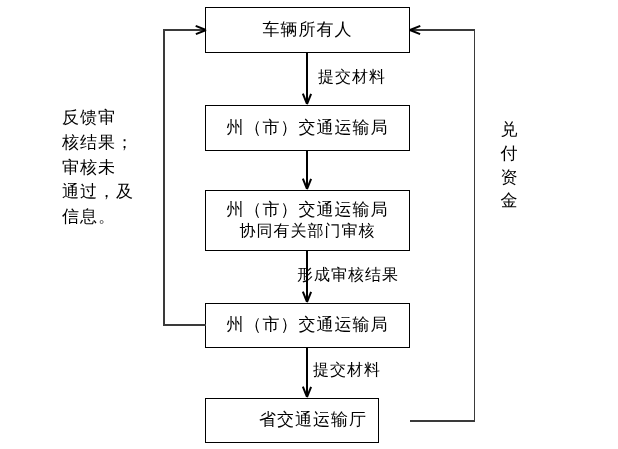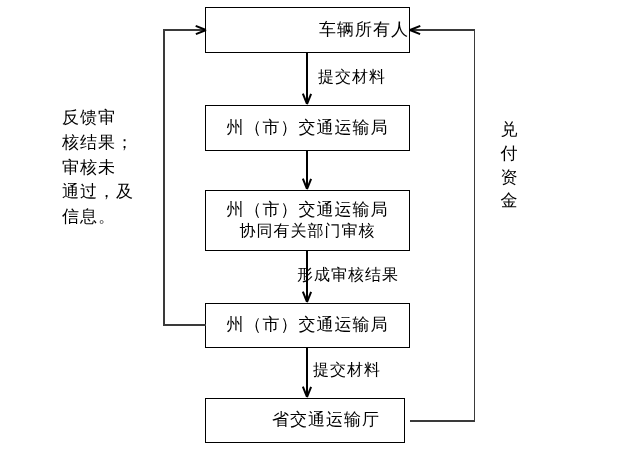"车辆所有人" div.node { align-items: flex-end -> none }
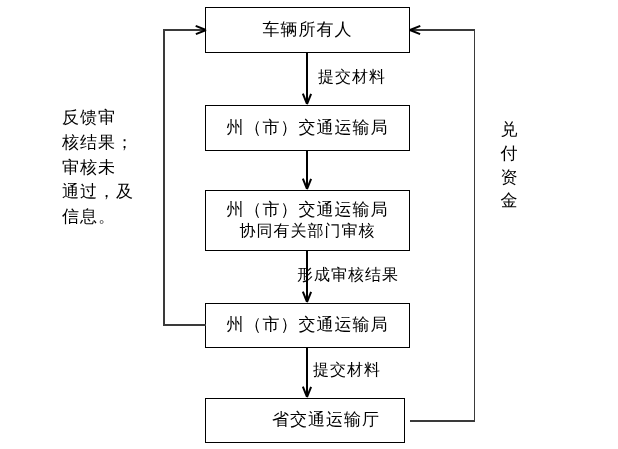"省交通运输厅" div.node { width: 200px -> 174px }
